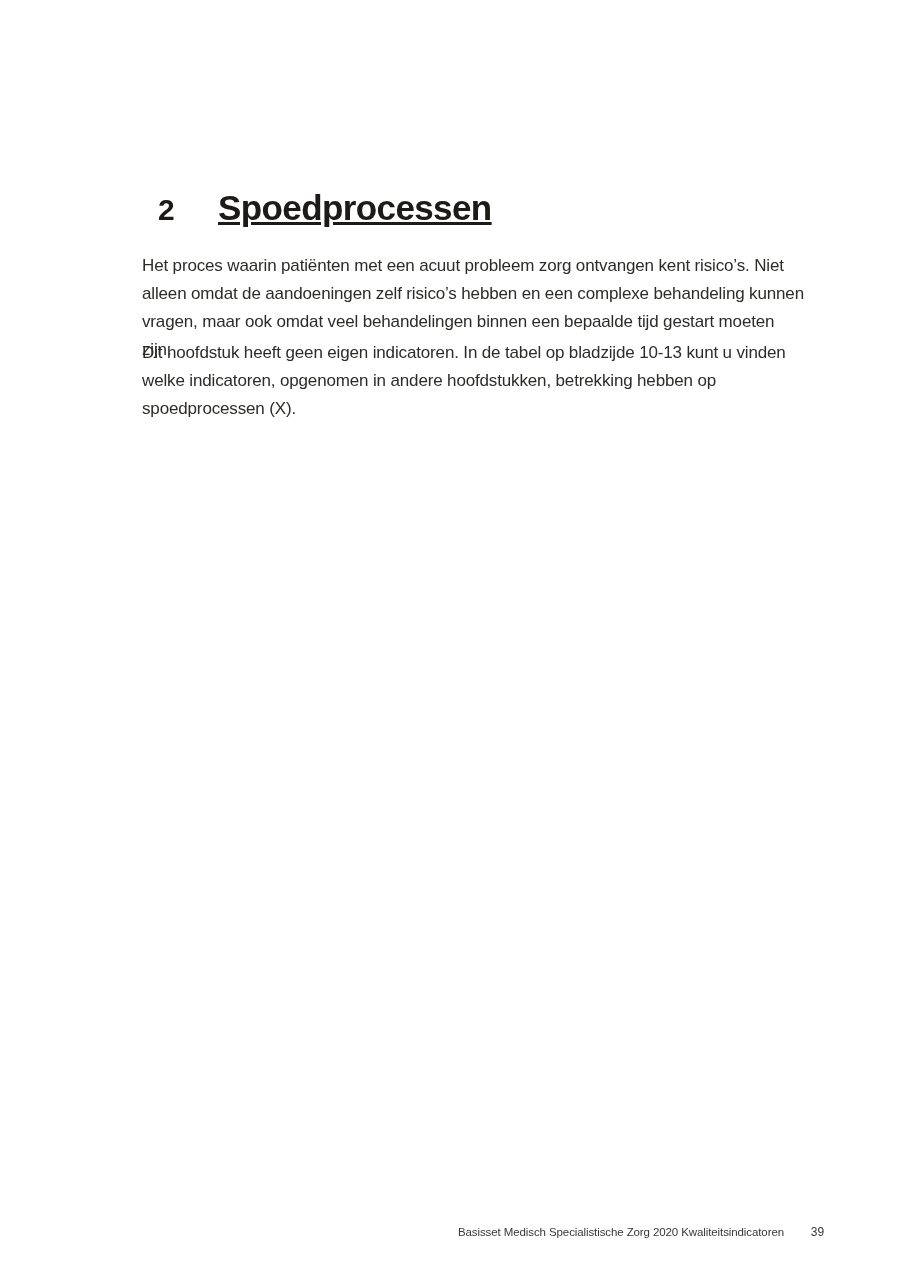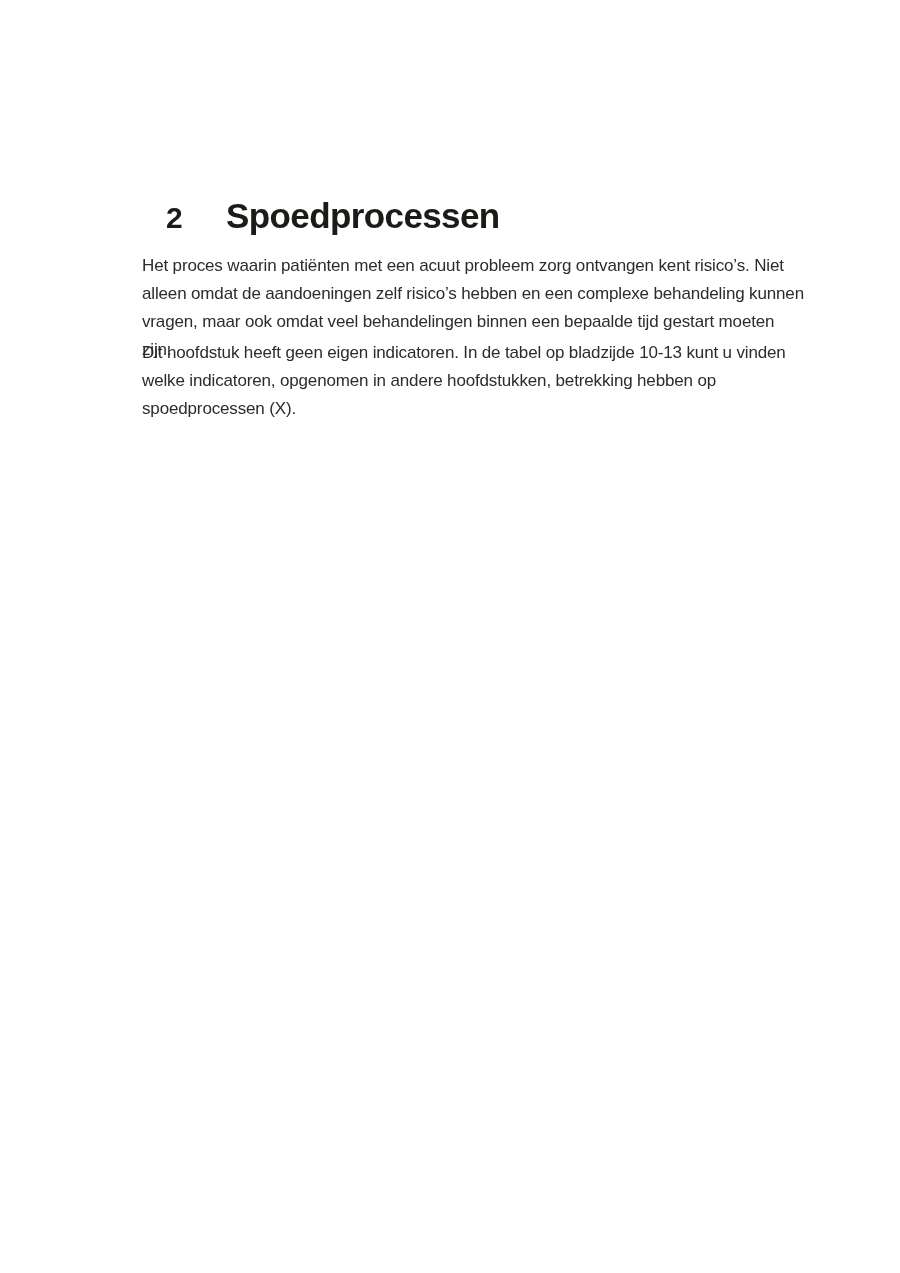"2 Spoedprocessen" .chapter-heading { margin: 8px -> 0; text-decoration: none -> underline }
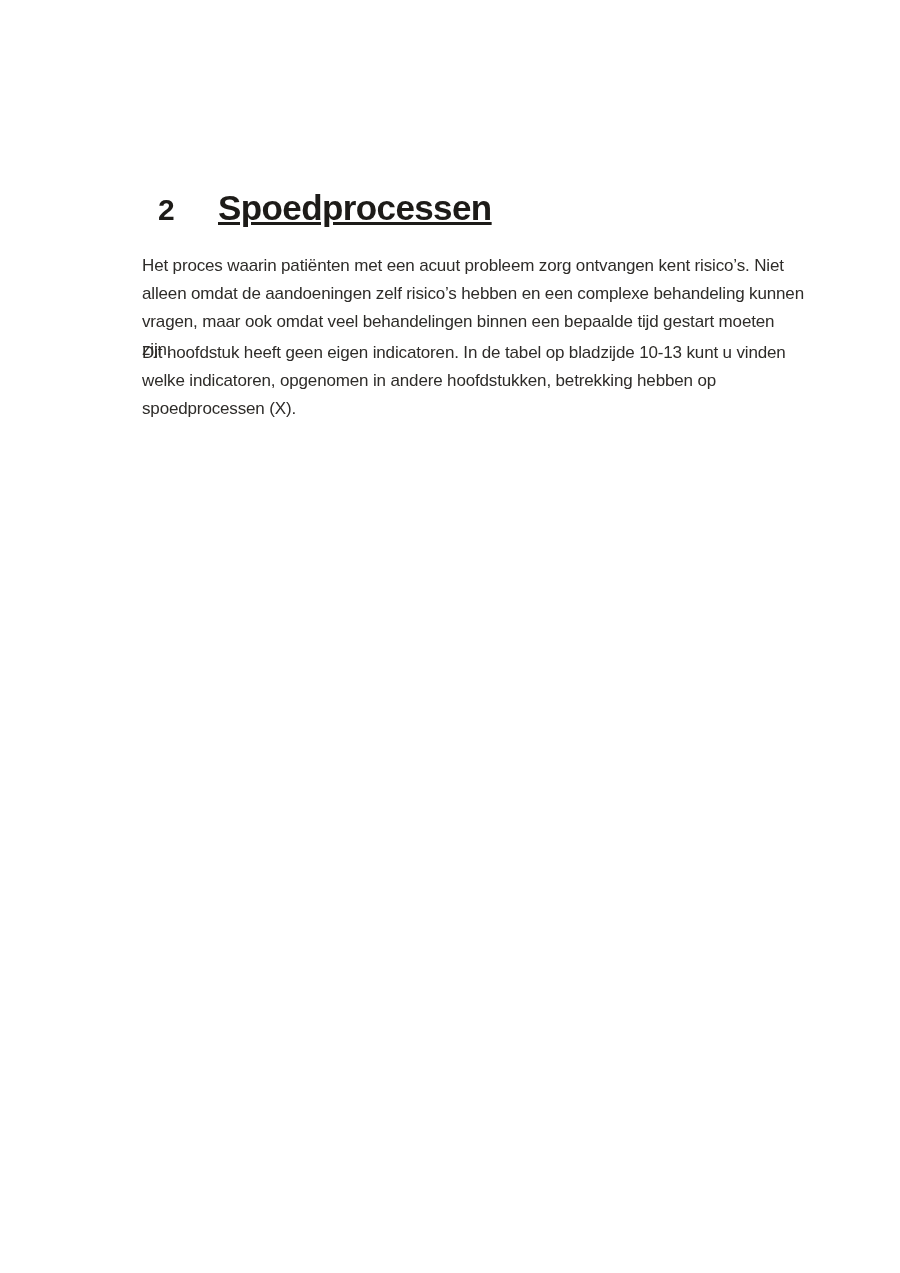"Basisset Medisch Specialistische Zorg" div.page-footer { html: none -> <div> <span>Basisset Medisch Specialistische Zorg 2020 Kwaliteitsindicatoren</span> <span>39</span> </div> }
